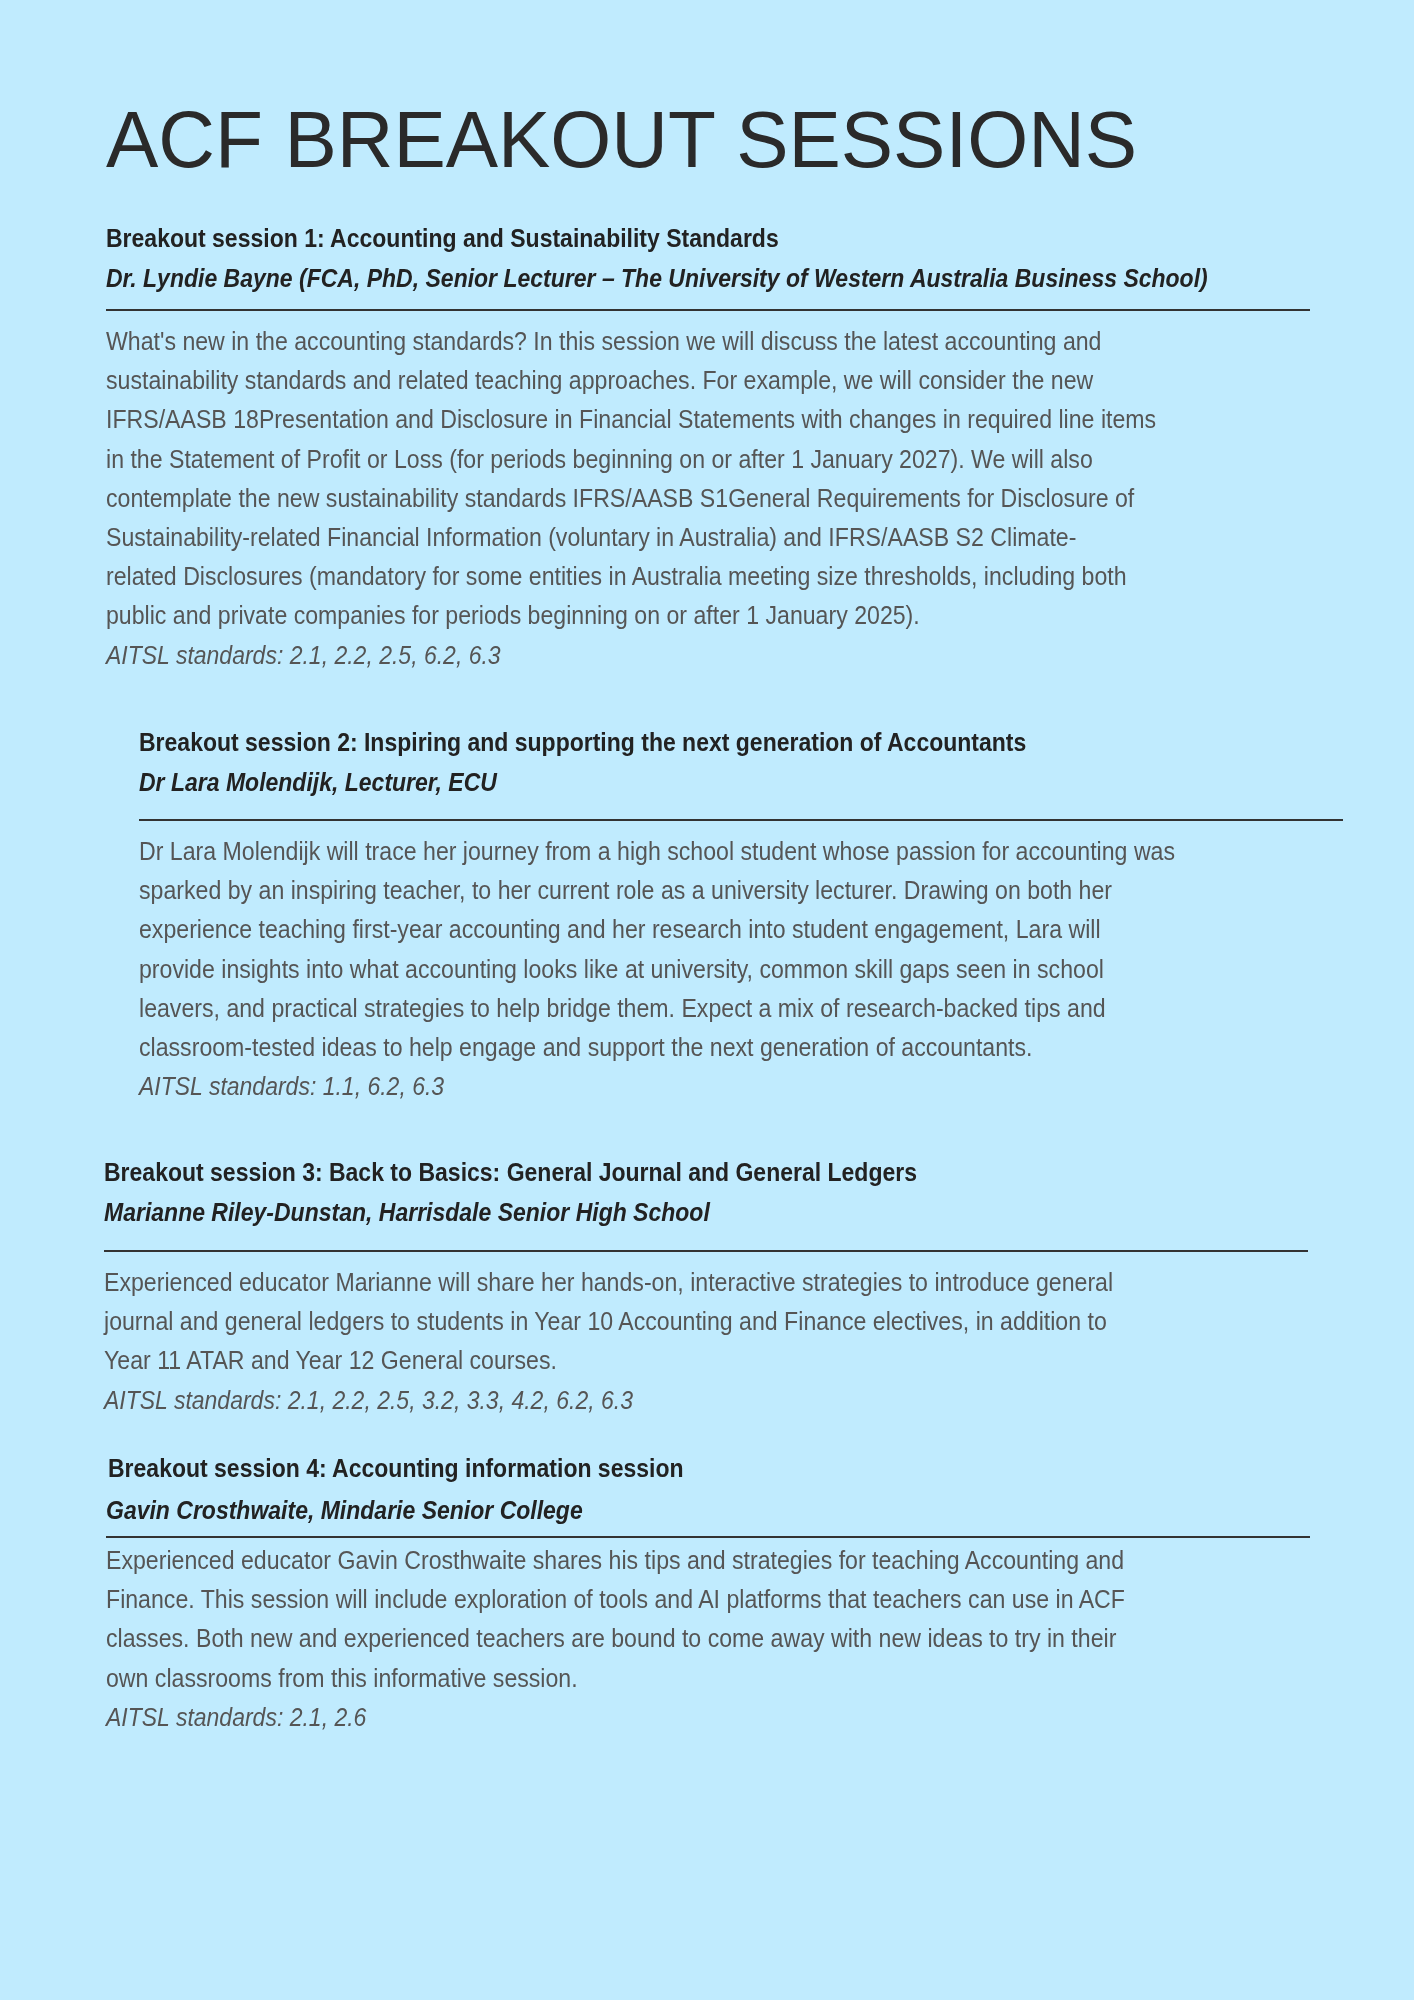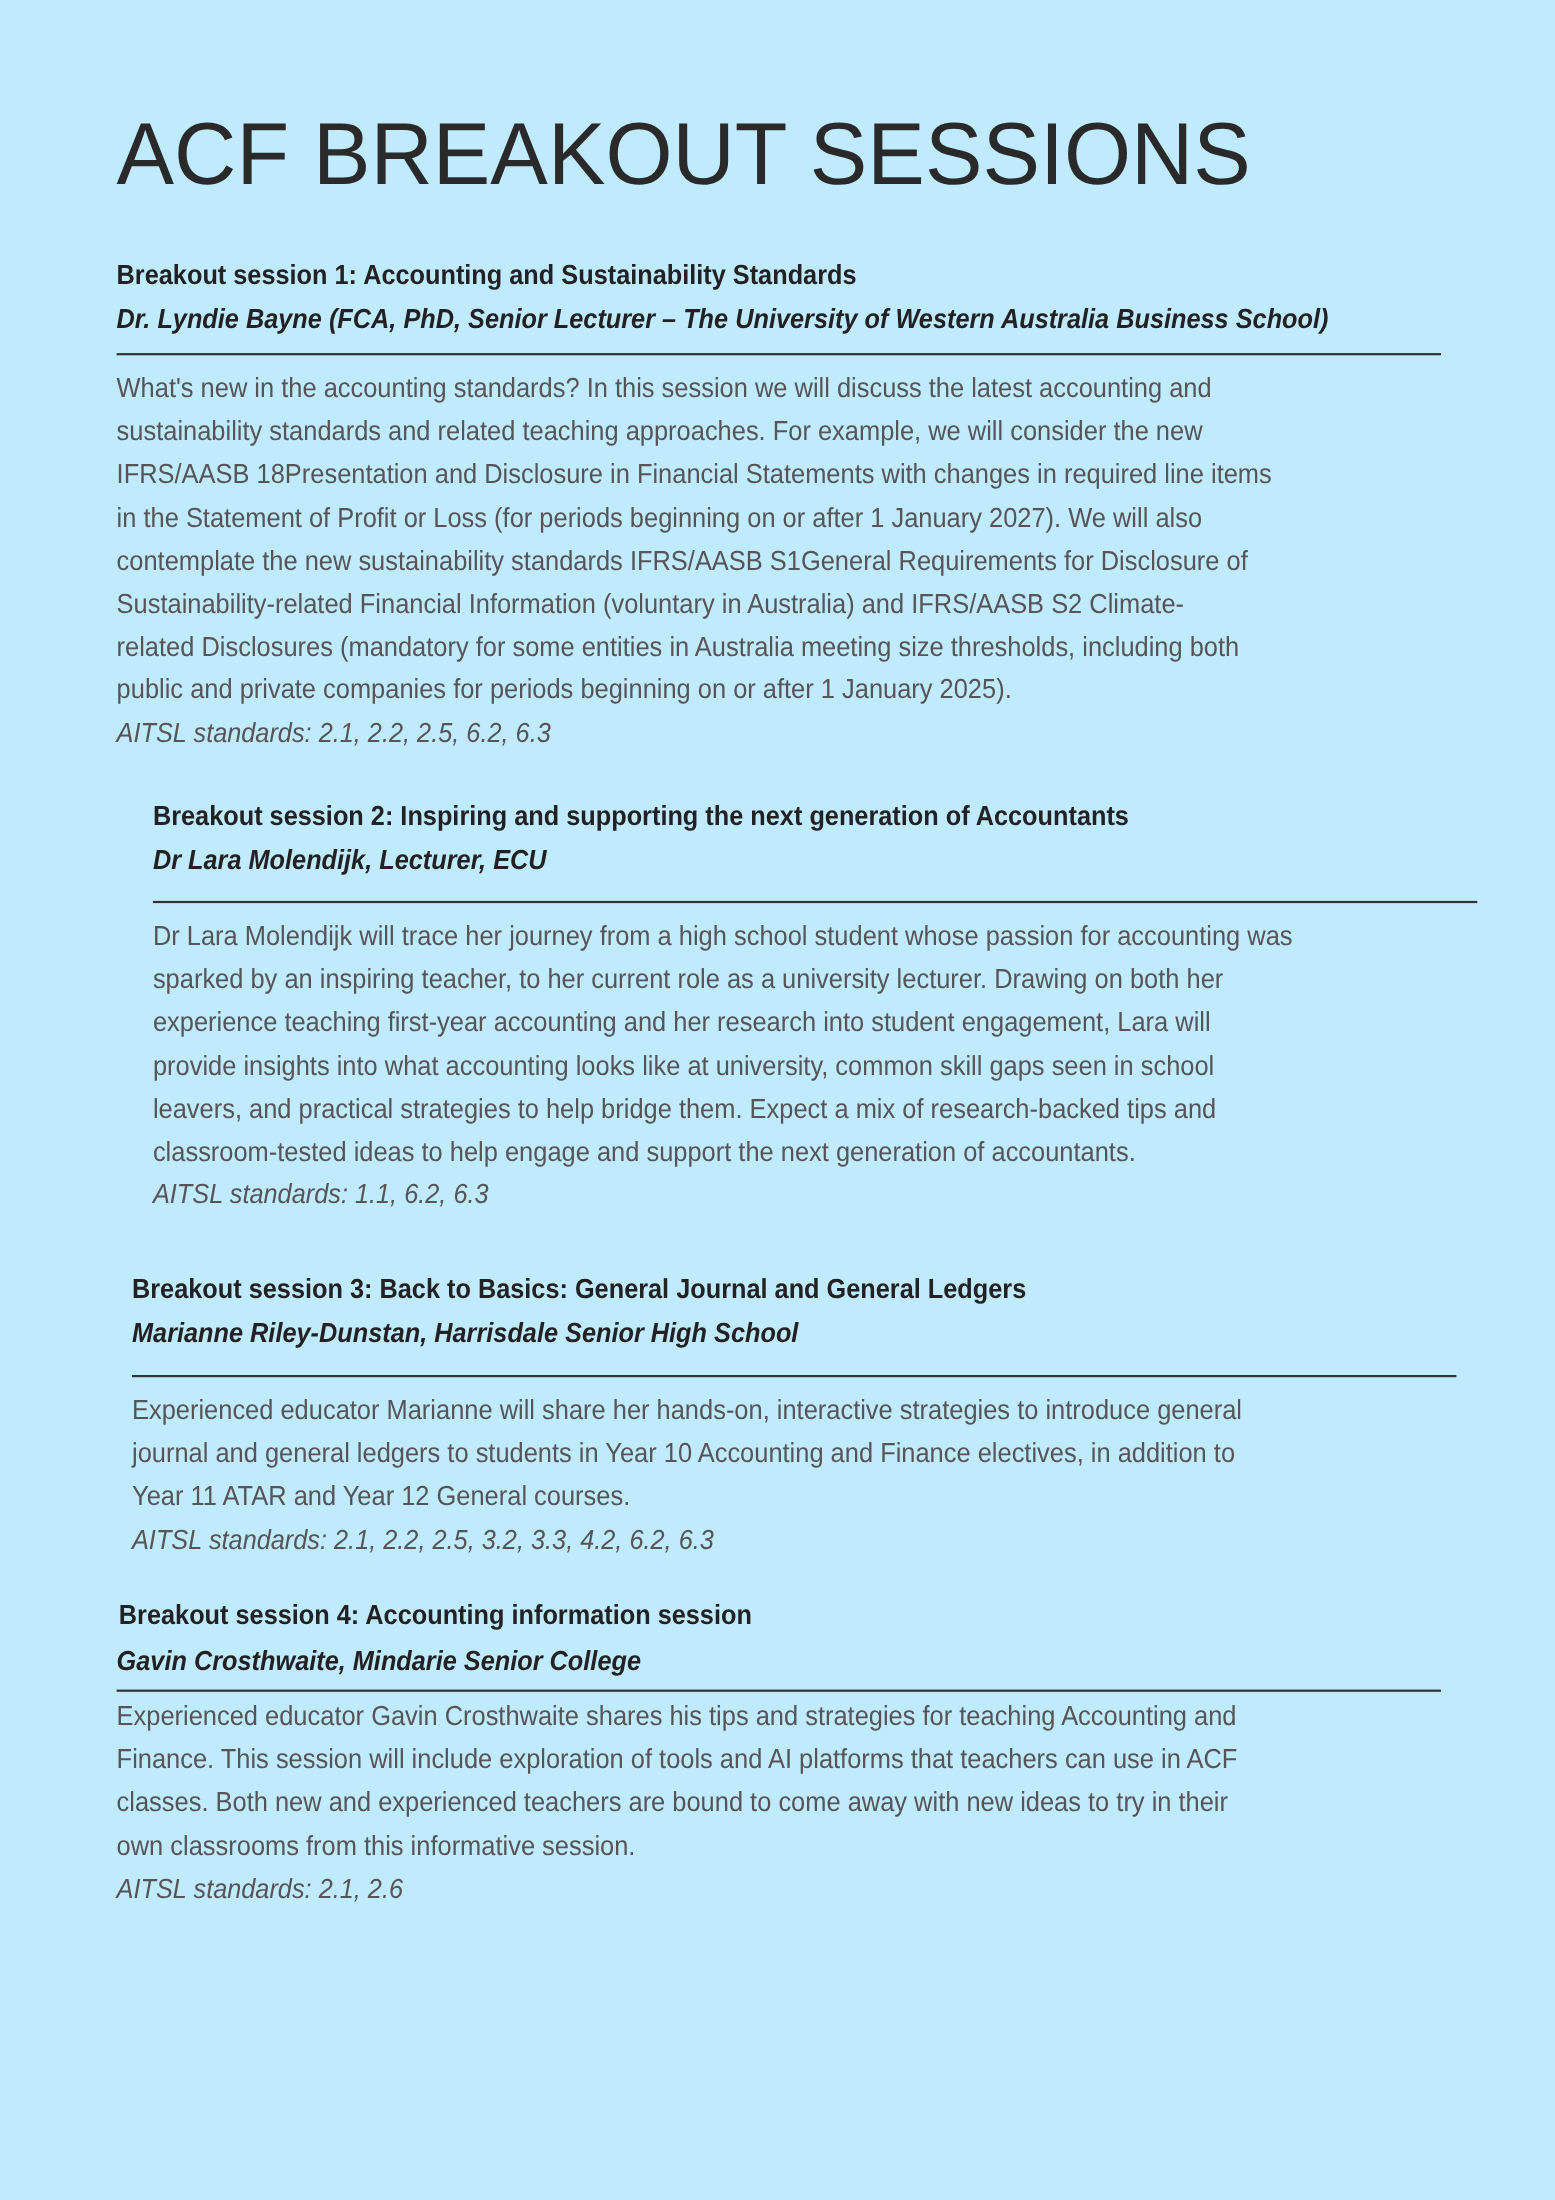"Breakout session 1: Accounting and" #s1 { top: 230px -> 218px }
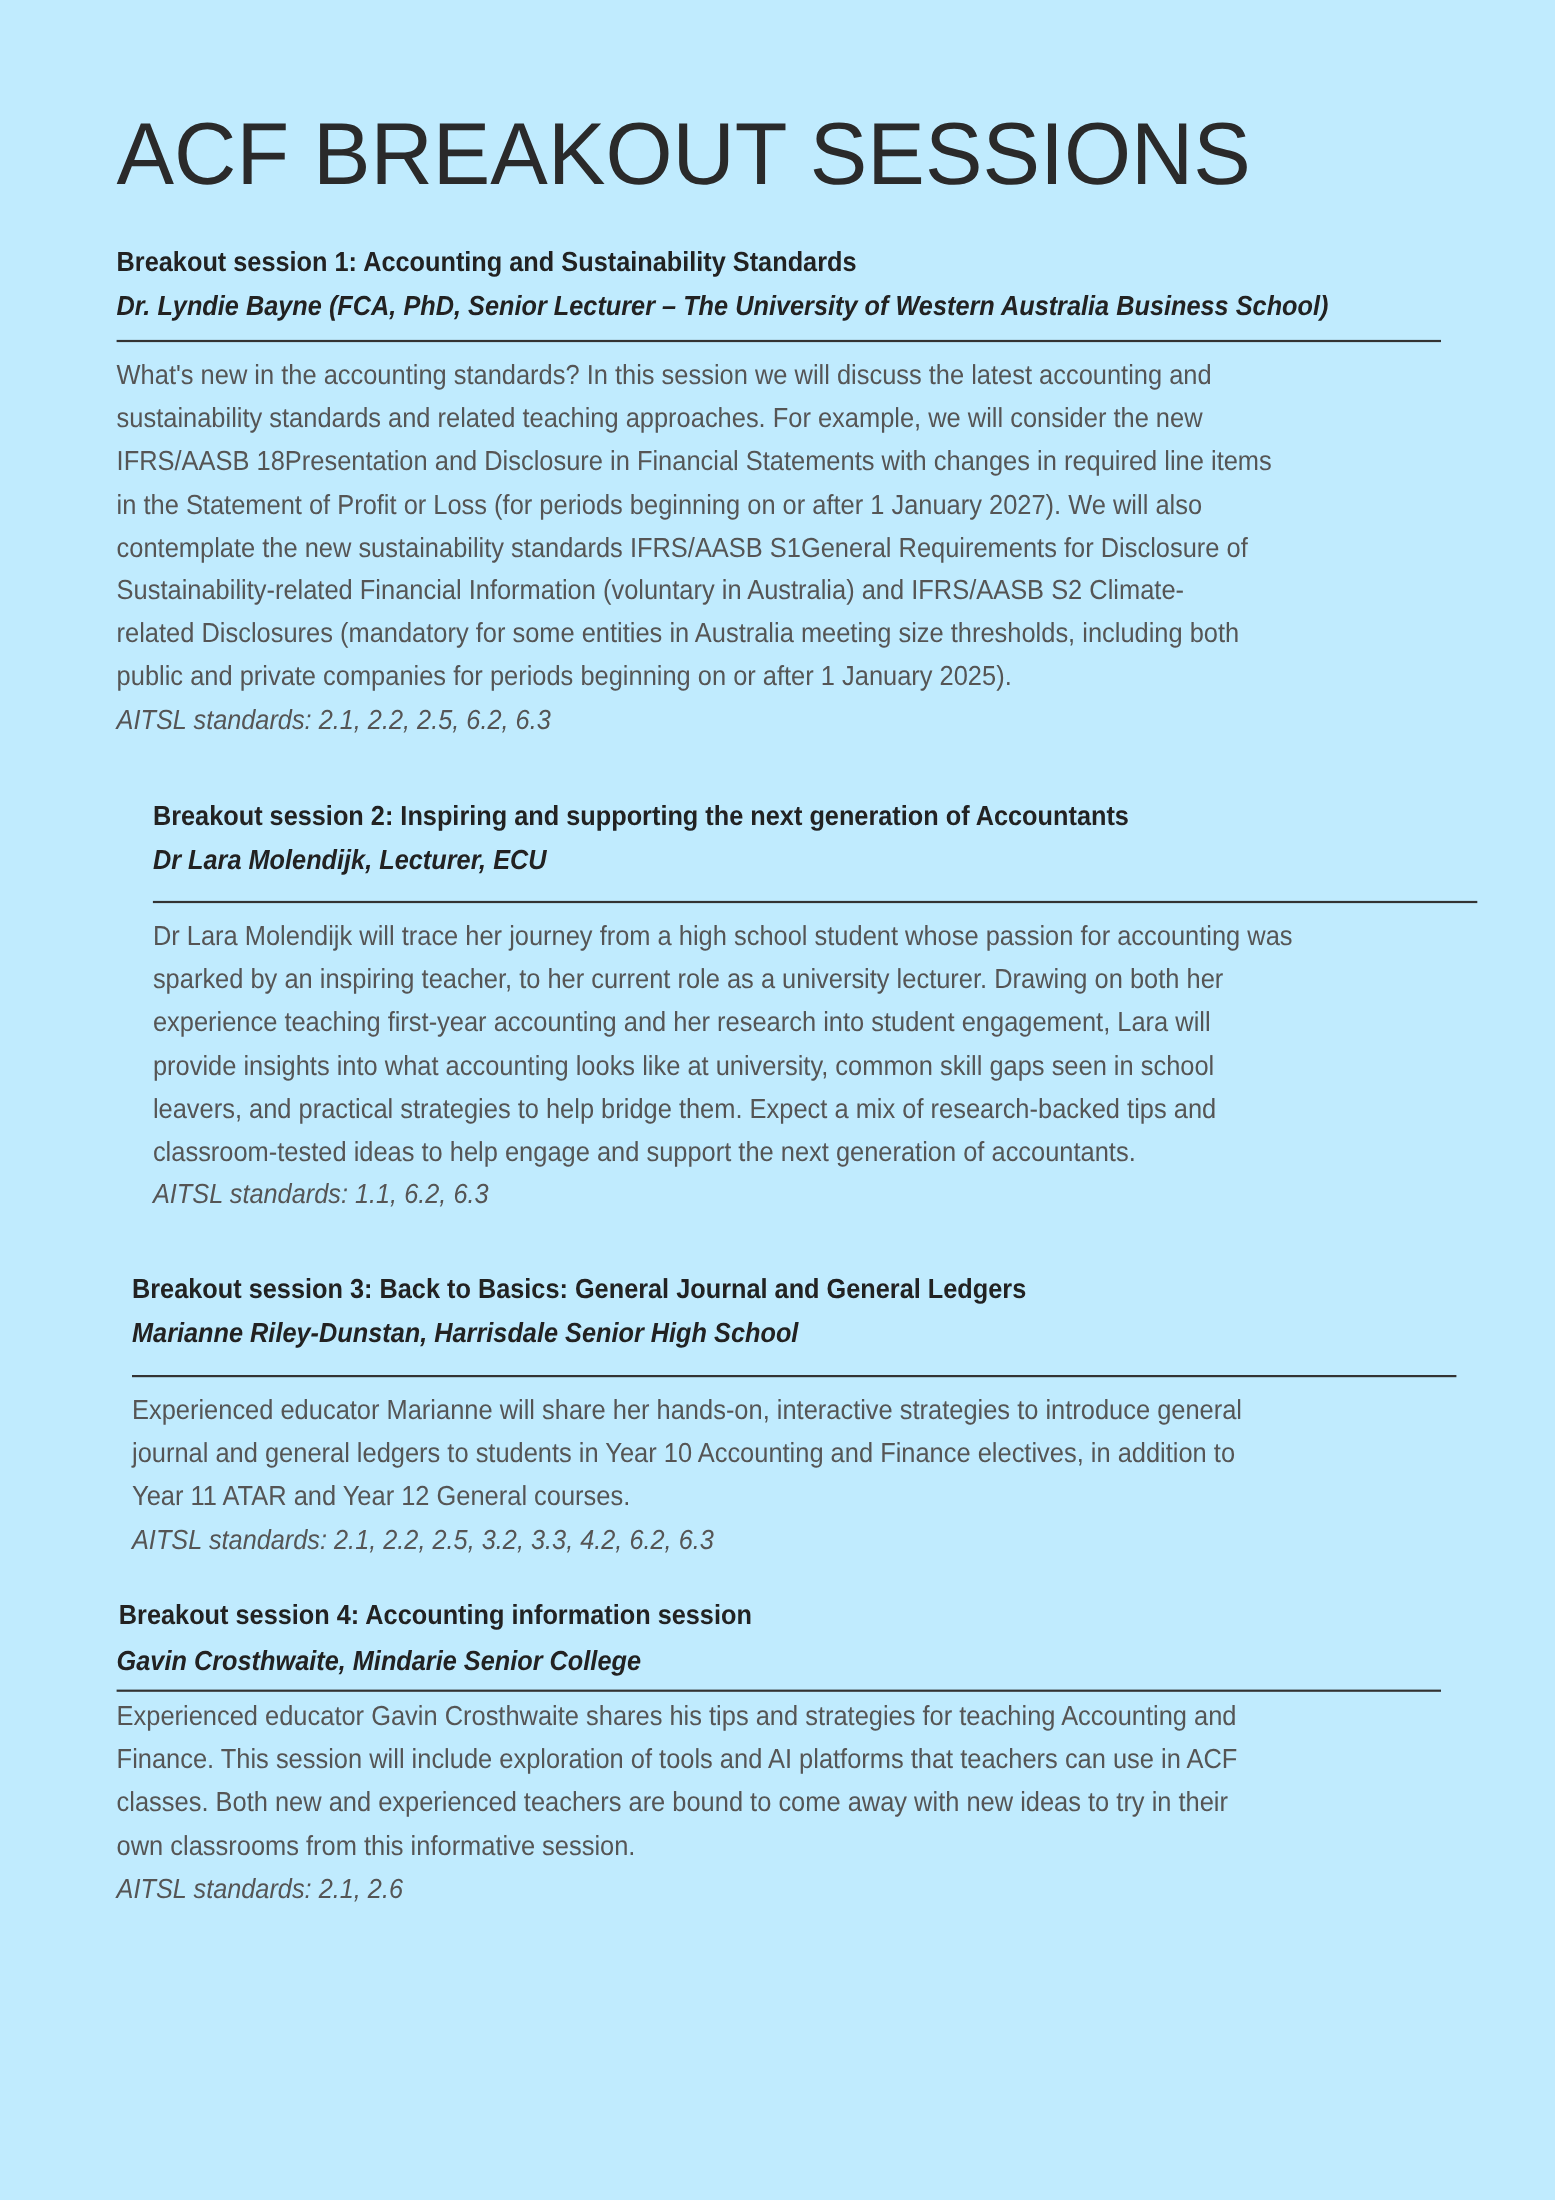"Breakout session 3: Back to" #s3 { left: 120px -> 104px }
